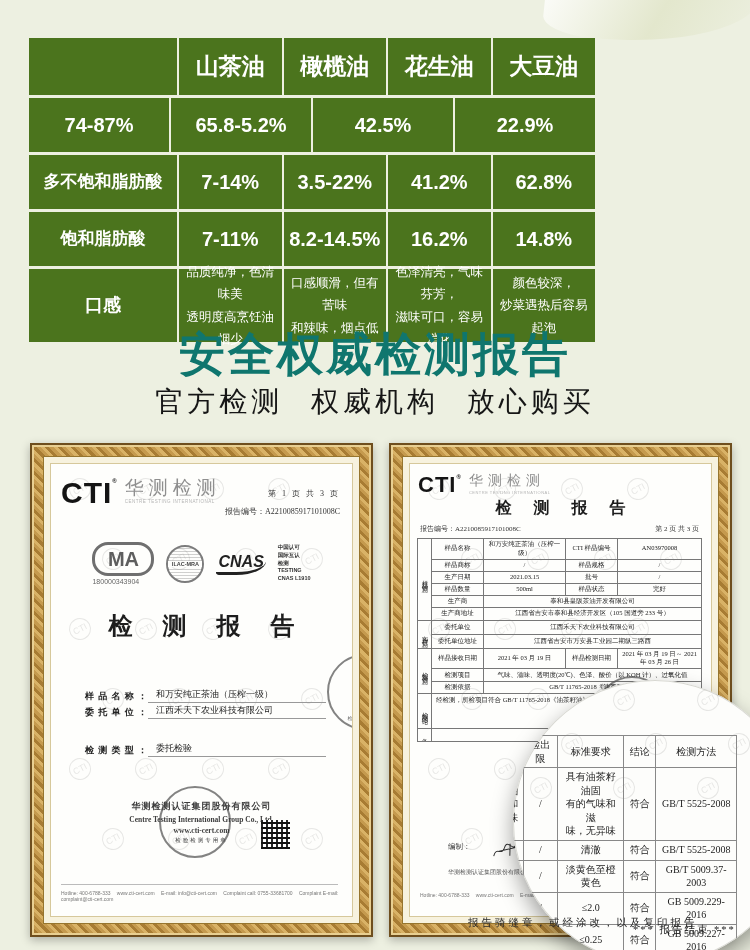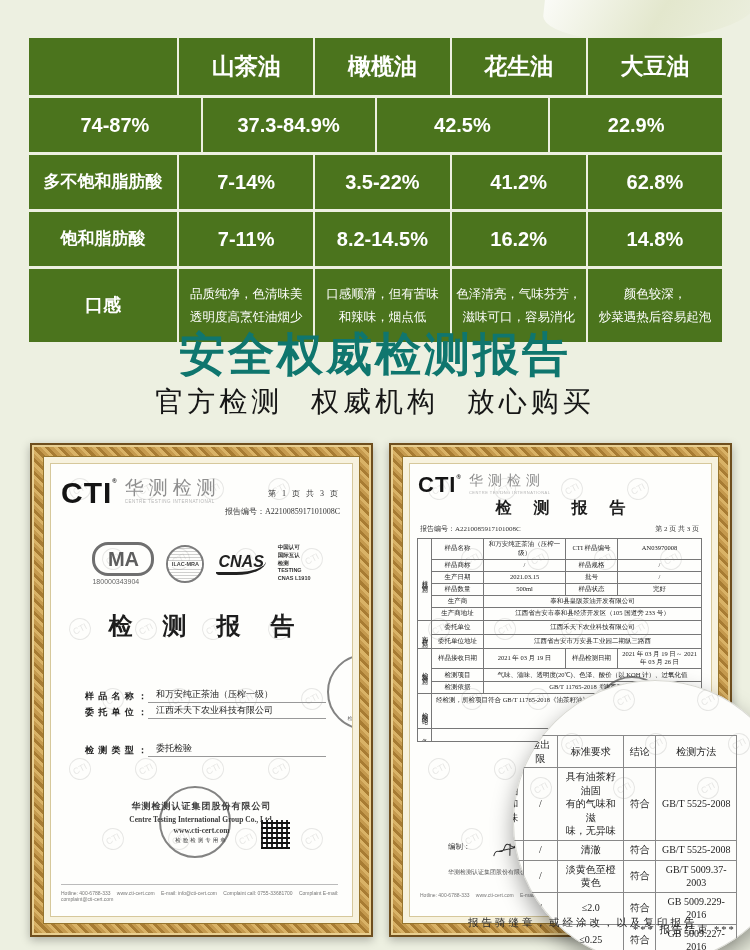"山茶油" .oil-table { width: 693px -> 566px }
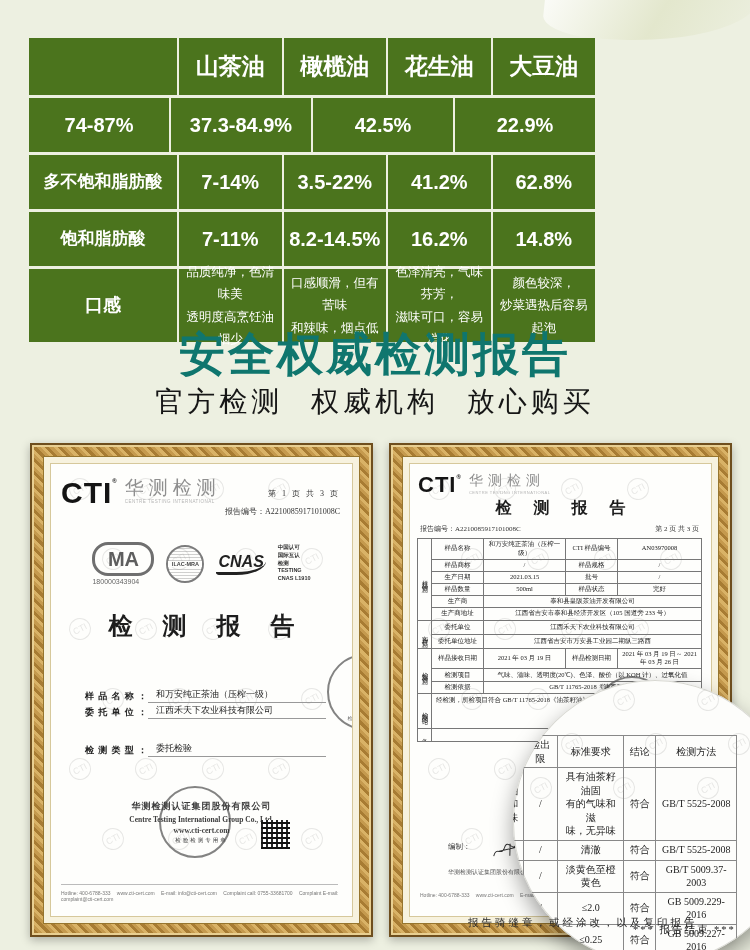"37.3-84.9%" div.t-cell { text: 37.3-84.9% -> 65.8-5.2% }
